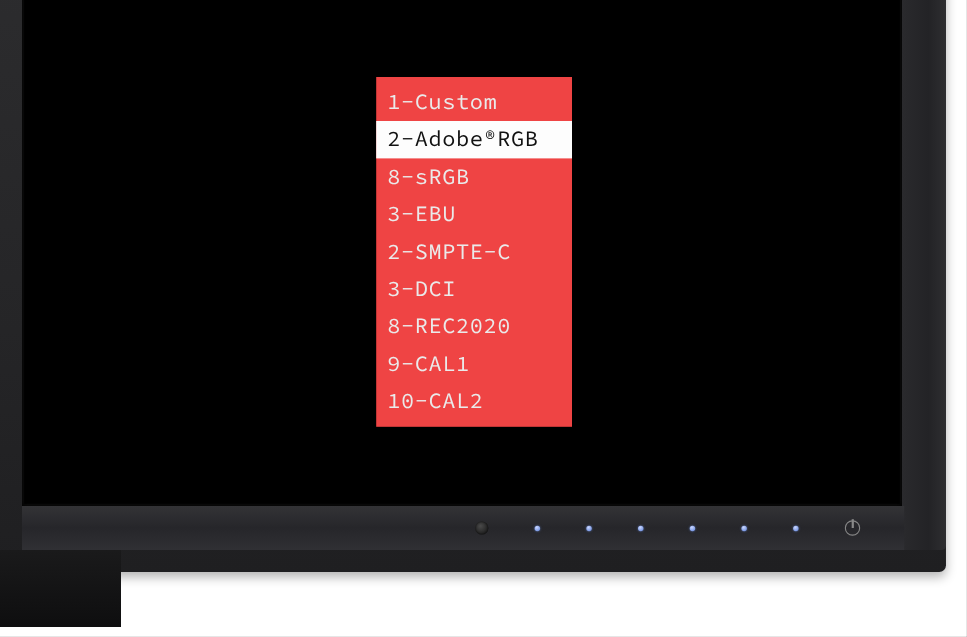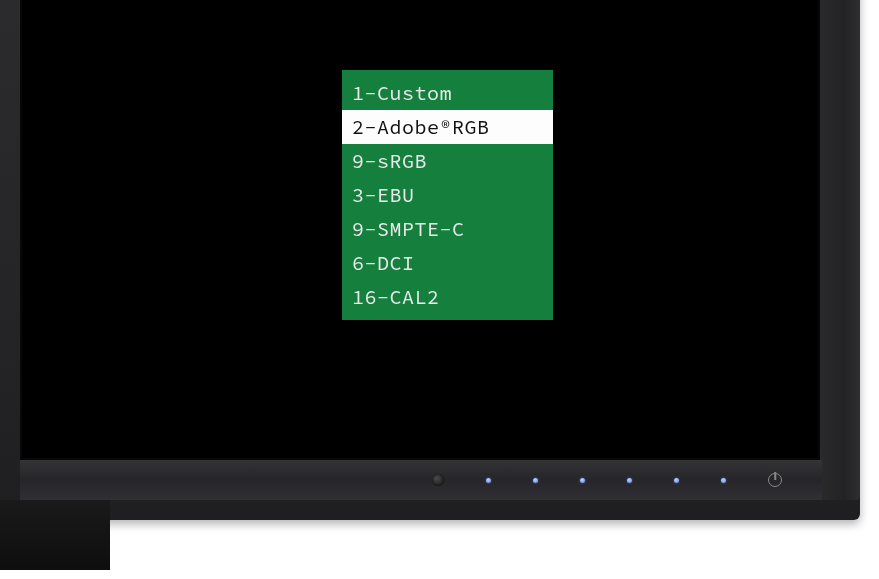"1-Custom" .osd { background: #15803d -> #ef4444; width: 211px -> 178px }
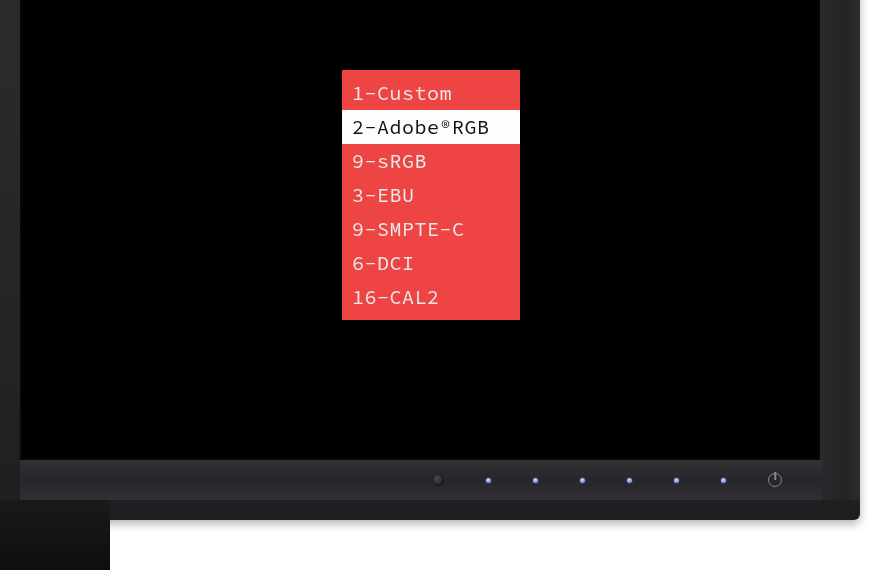"9-sRGB" div.osd-item { text: 9-sRGB -> 8-sRGB }
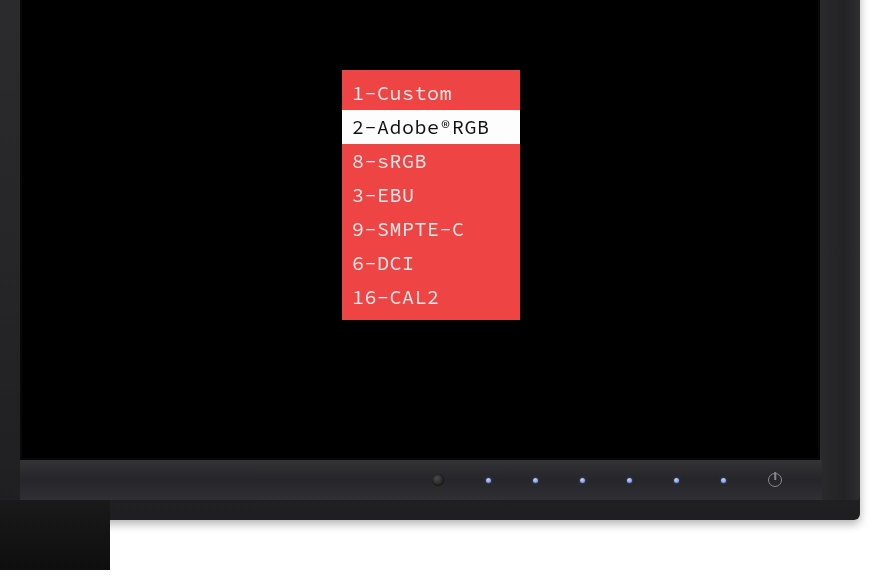"9-SMPTE-C" div.osd-item { text: 9-SMPTE-C -> 2-SMPTE-C }
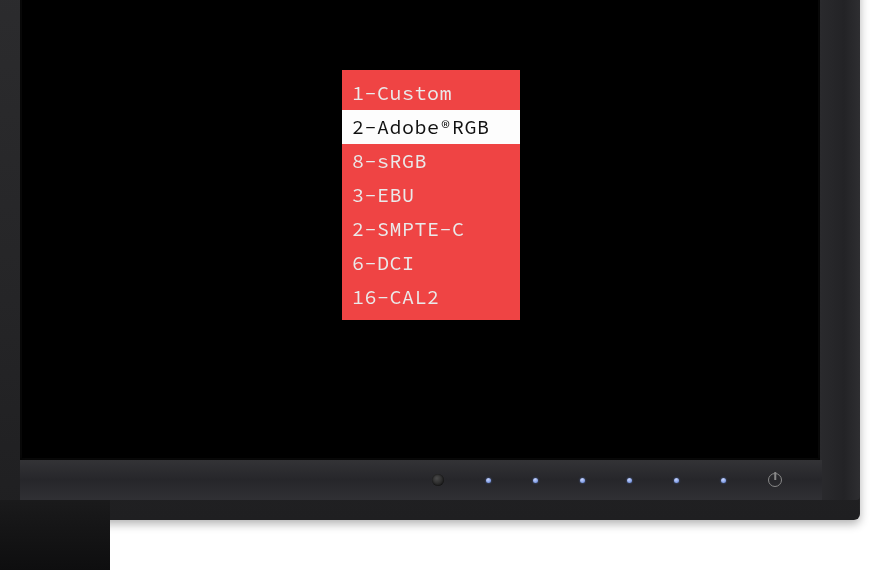"6-DCI" div.osd-item { text: 6-DCI -> 3-DCI }
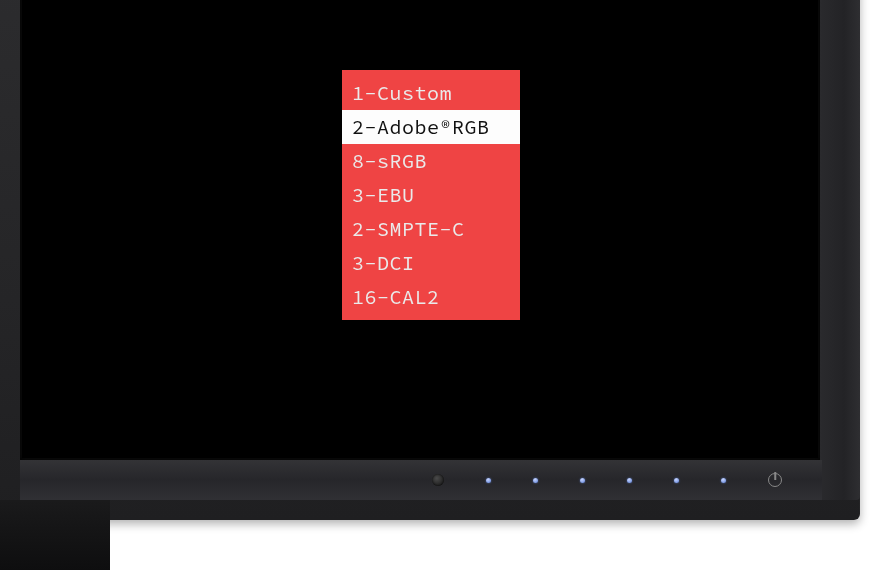"8-REC2020" div.osd-item { html: none -> <div>8-REC2020</div> }
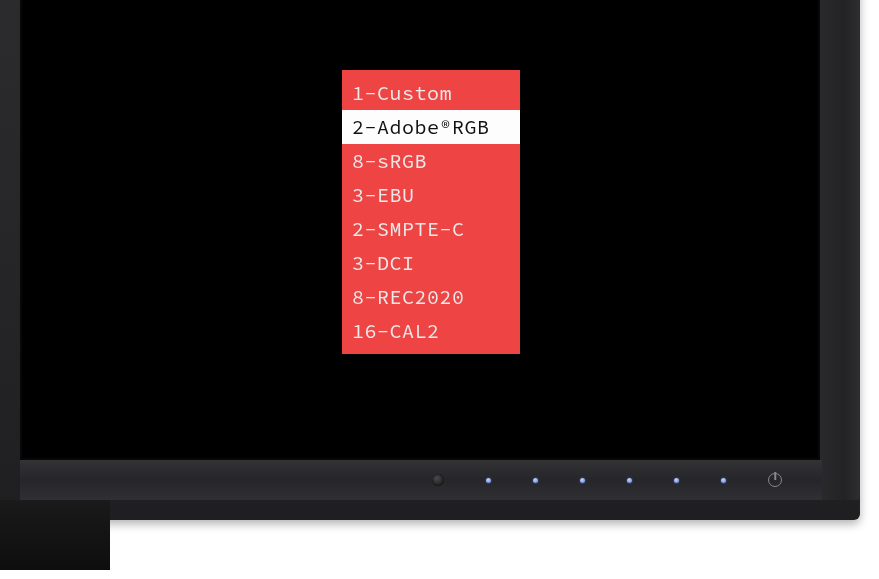"9-CAL1" div.osd-item { html: none -> <div>9-CAL1</div> }
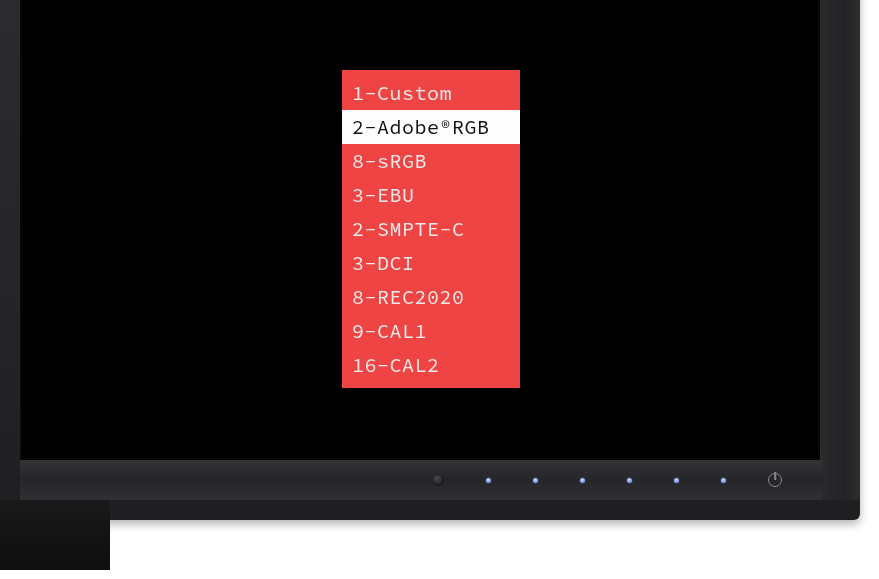"16-CAL2" div.osd-item { text: 16-CAL2 -> 10-CAL2 }
